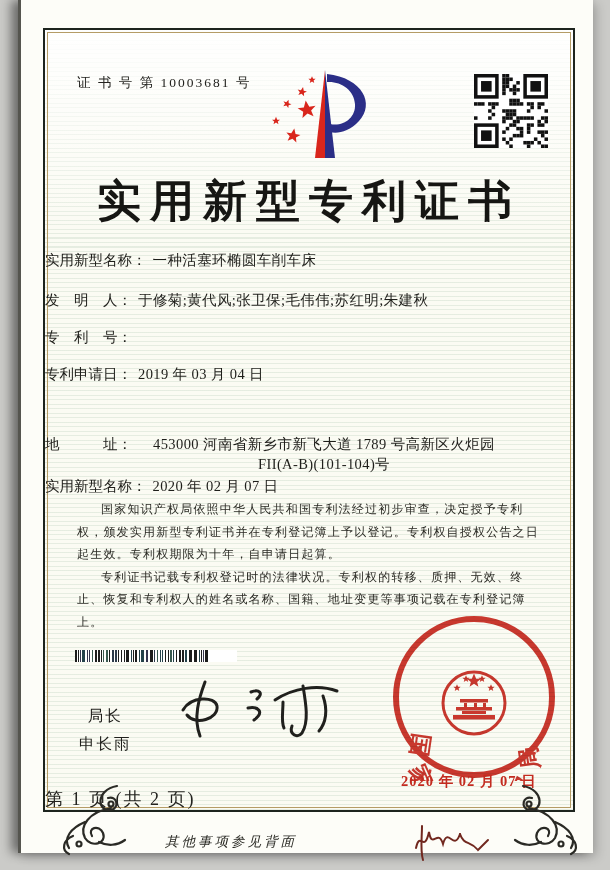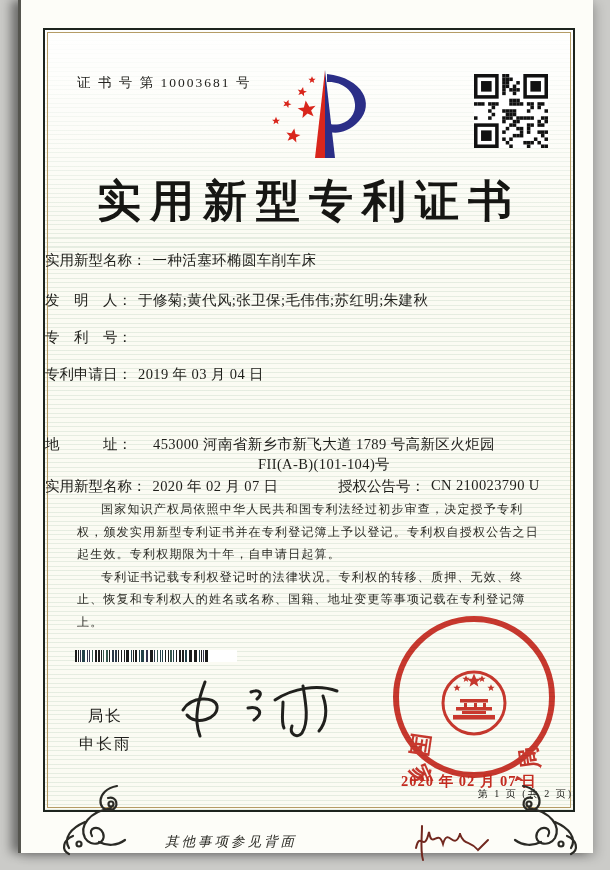"授权公告号：" span.pair2 { html: <span> <span>授权公告号：</span> <span>CN 210023790 U</span> </span> -> none }
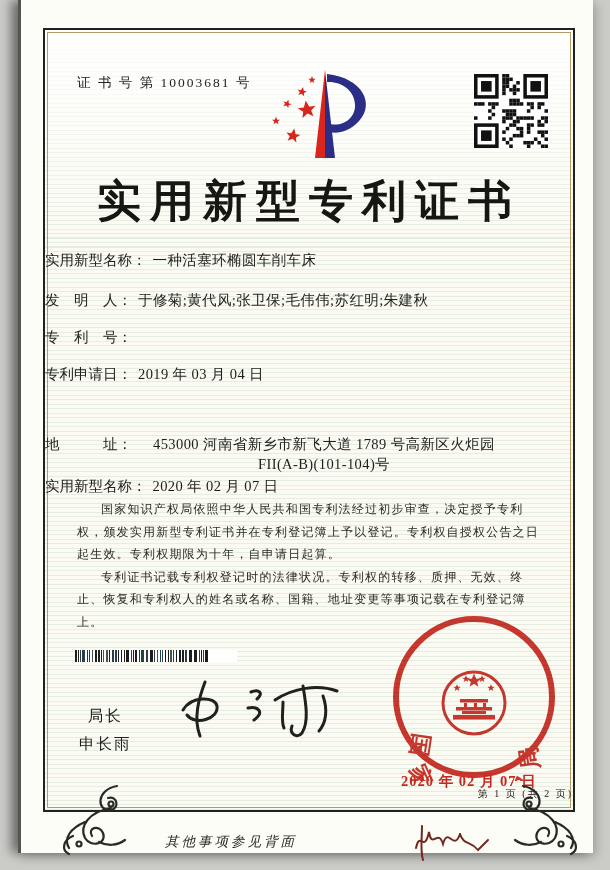"第 1 页 (共 2" .page-ind { font-size: 10px -> 18px; text-align: right -> left }
